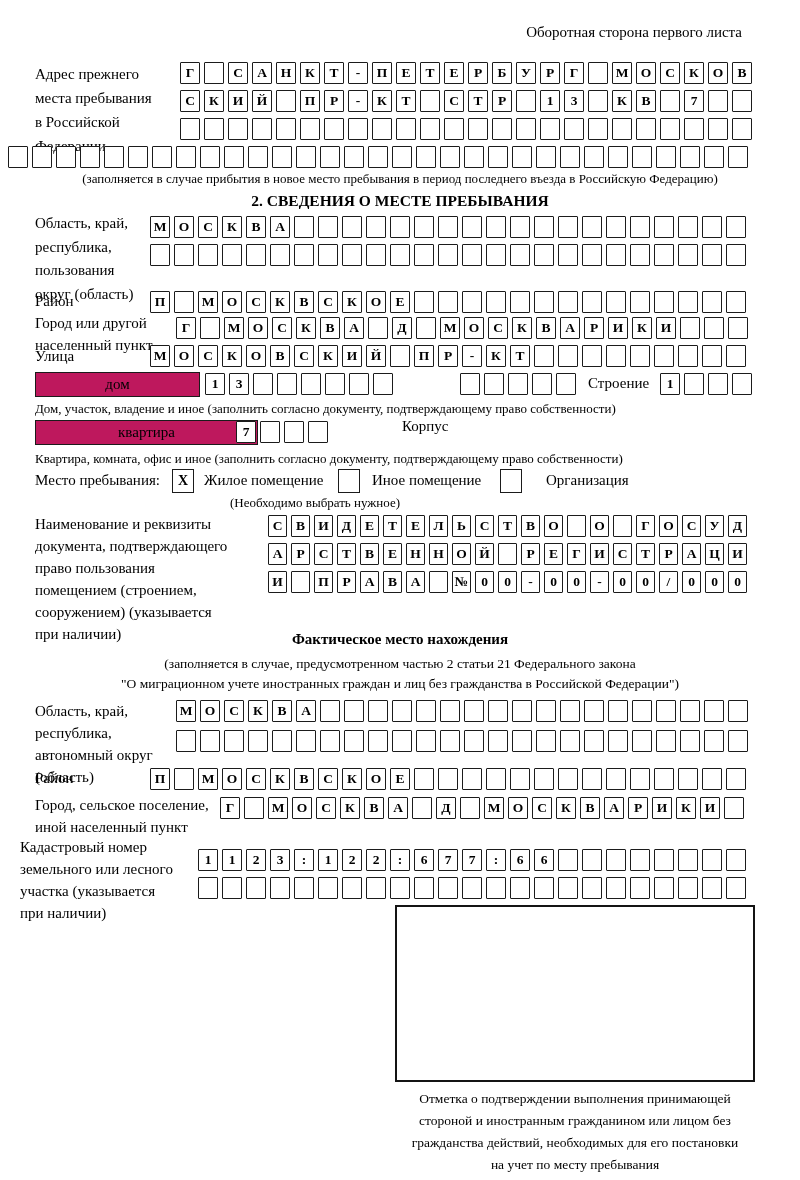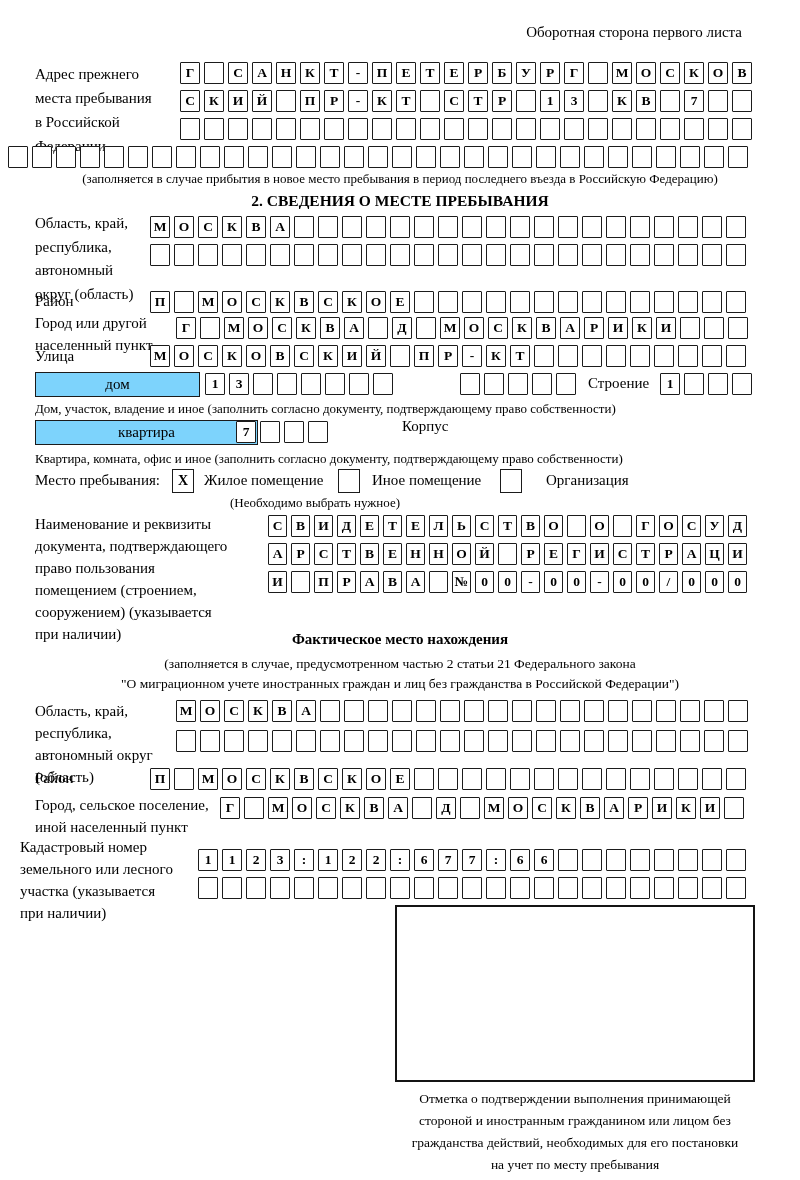"автономный" div.lbl-line { text: автономный -> пользования }
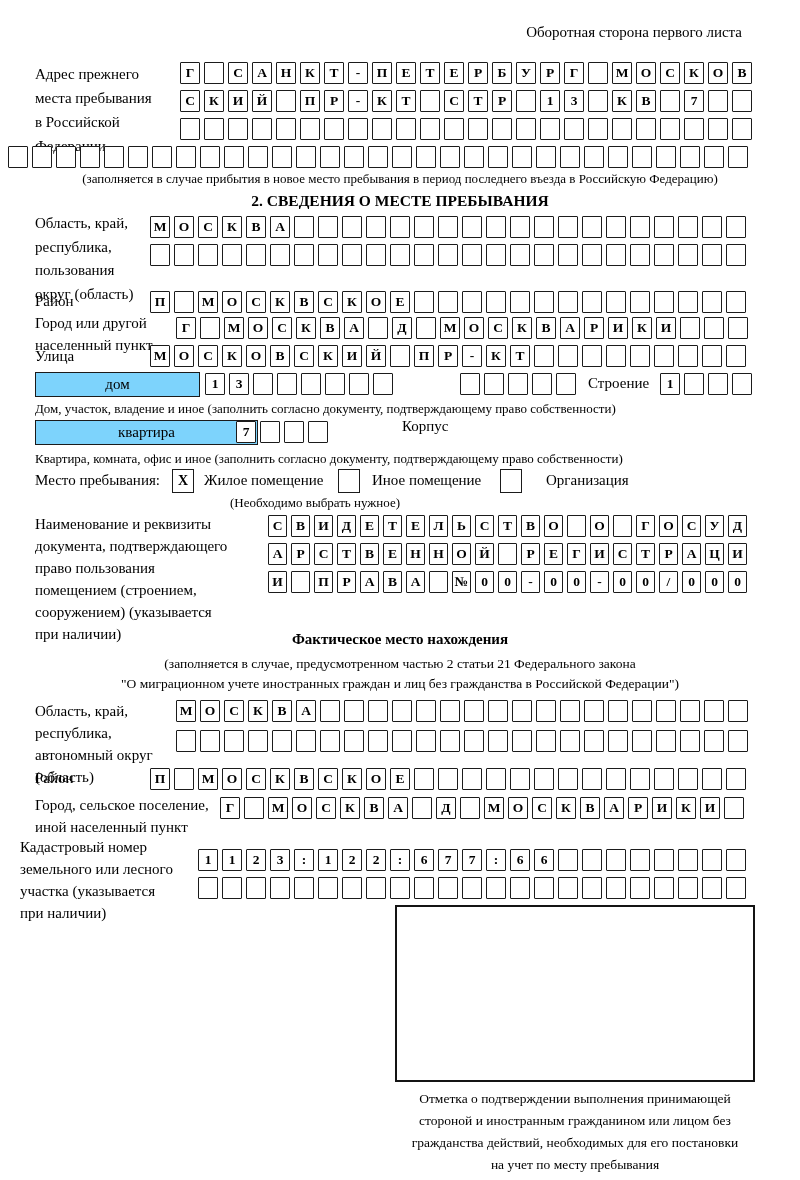"дом" .widebox { background: #7dd3fc -> #be185d }
